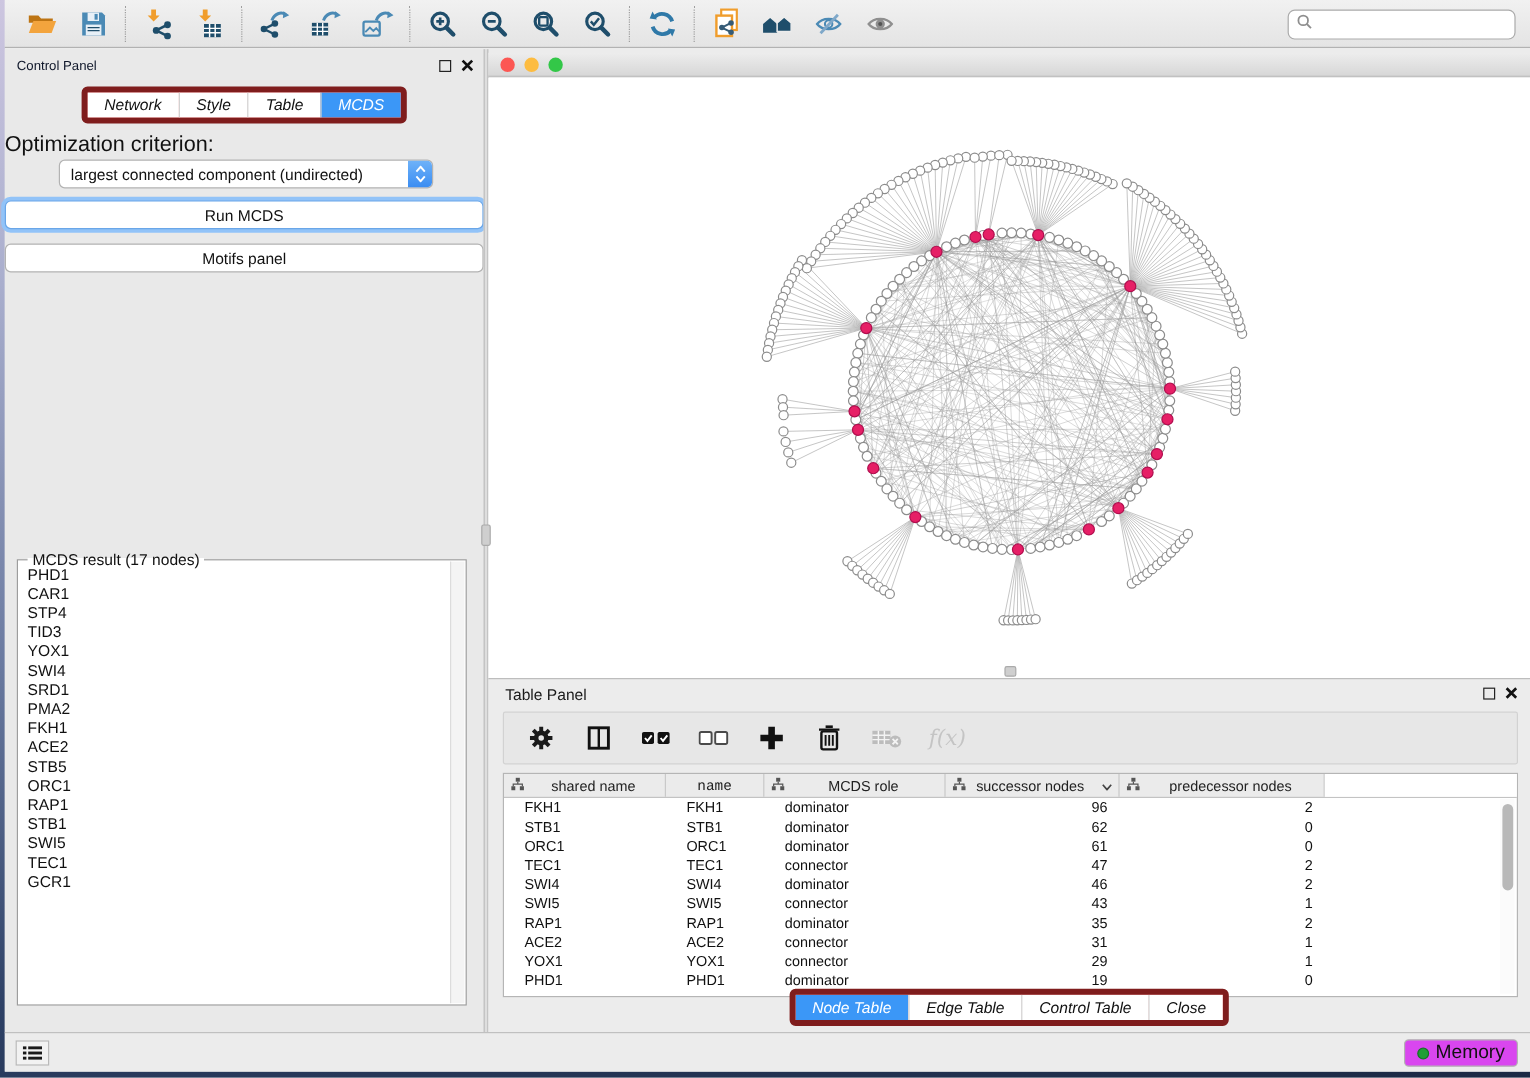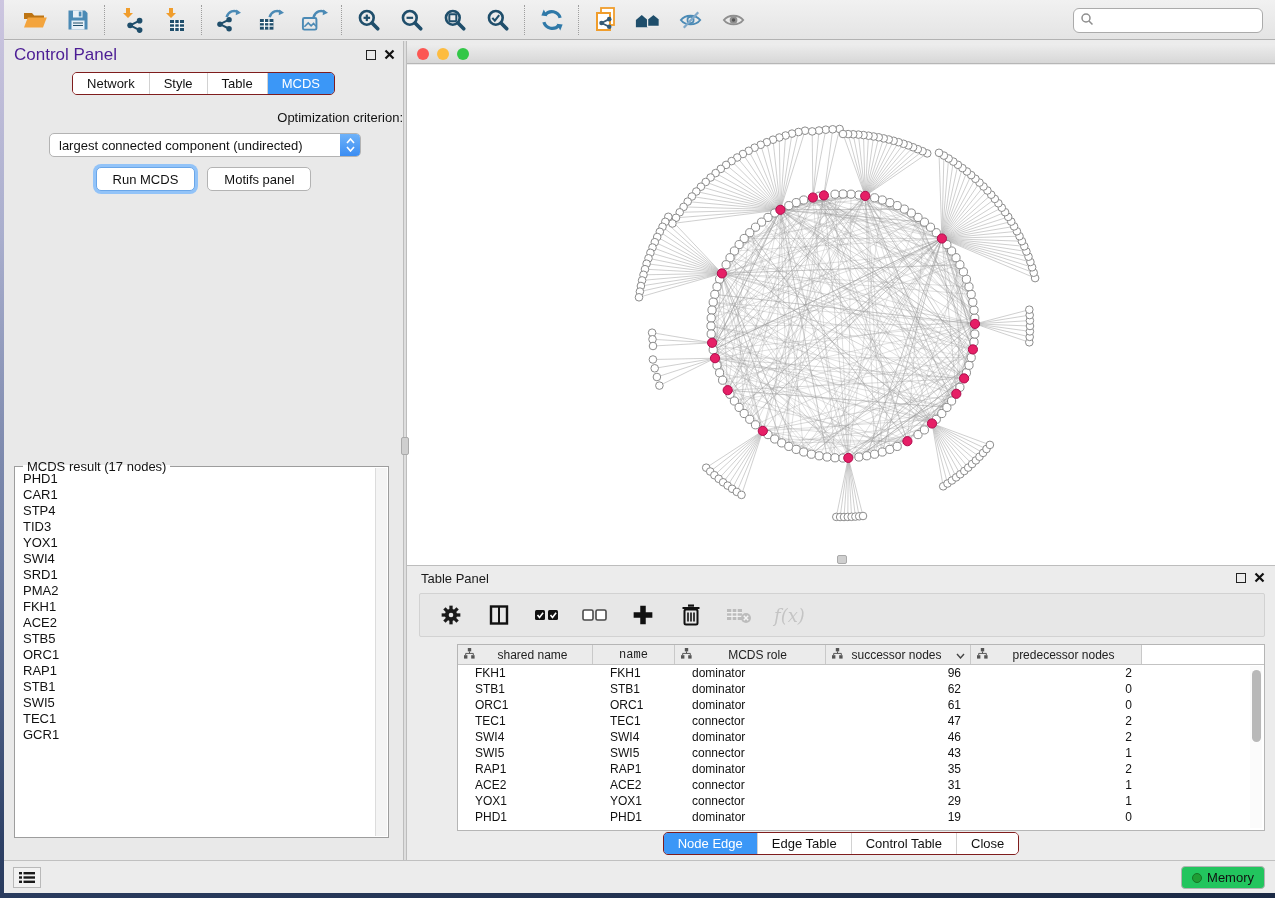"Control Panel" .cp-title { color: #4c1d95 -> #0f172a; font-size: 17px -> 11px }
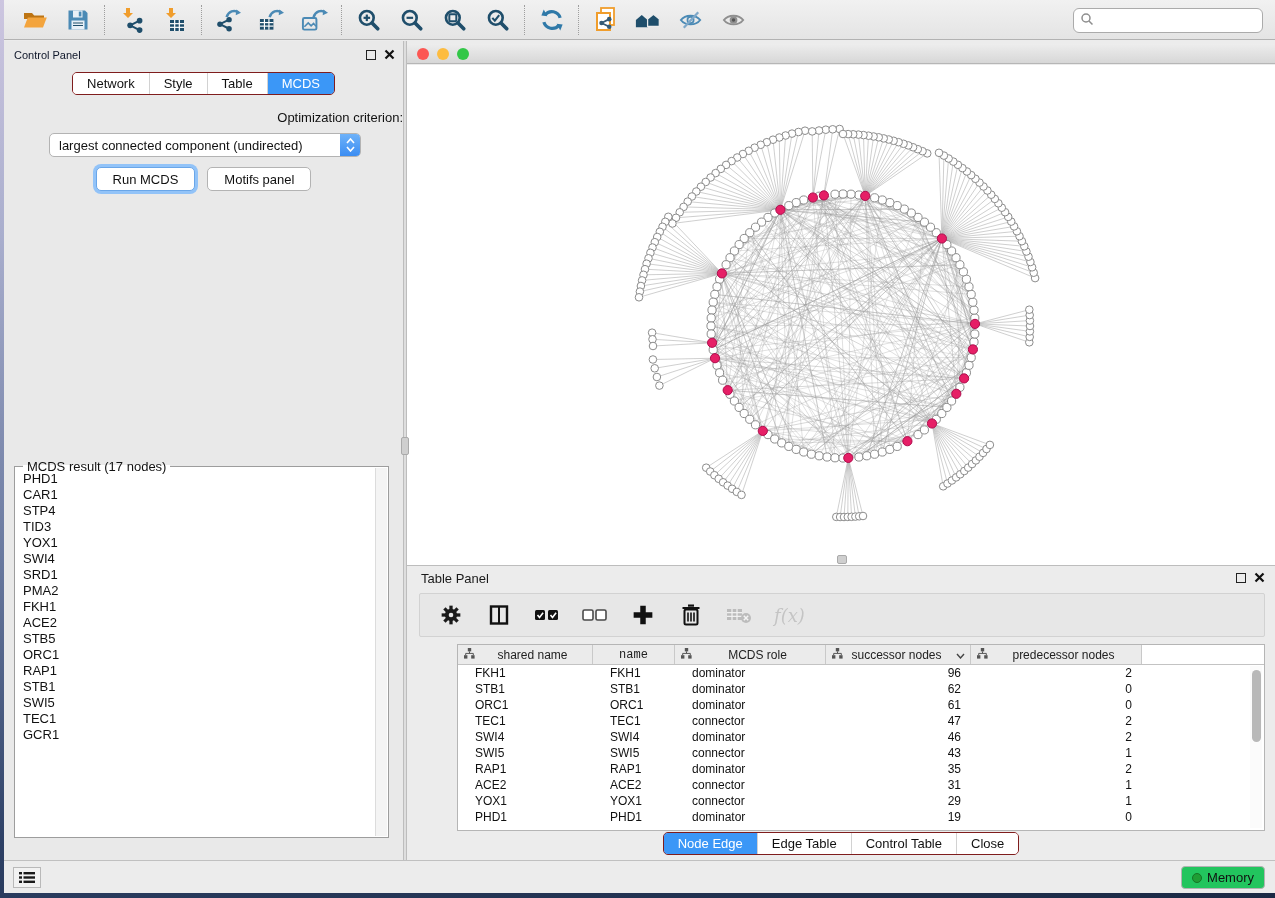"Network" .seg { border: 1px solid #7f1d1d -> 5px solid #7f1d1d; font-style: none -> italic }
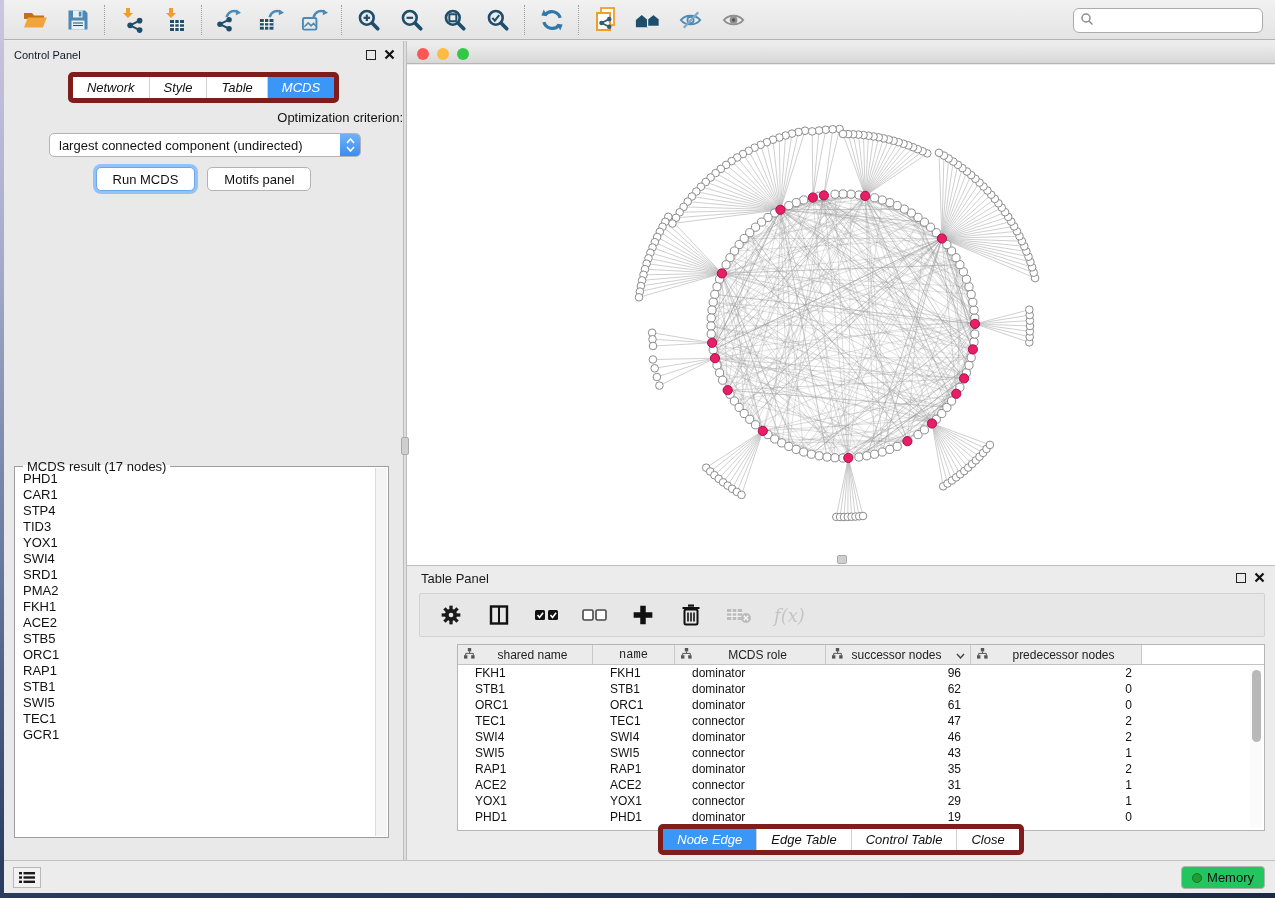"Optimization criterion:" .opt-label { font-size: 13px -> 18px; text-align: right -> left }
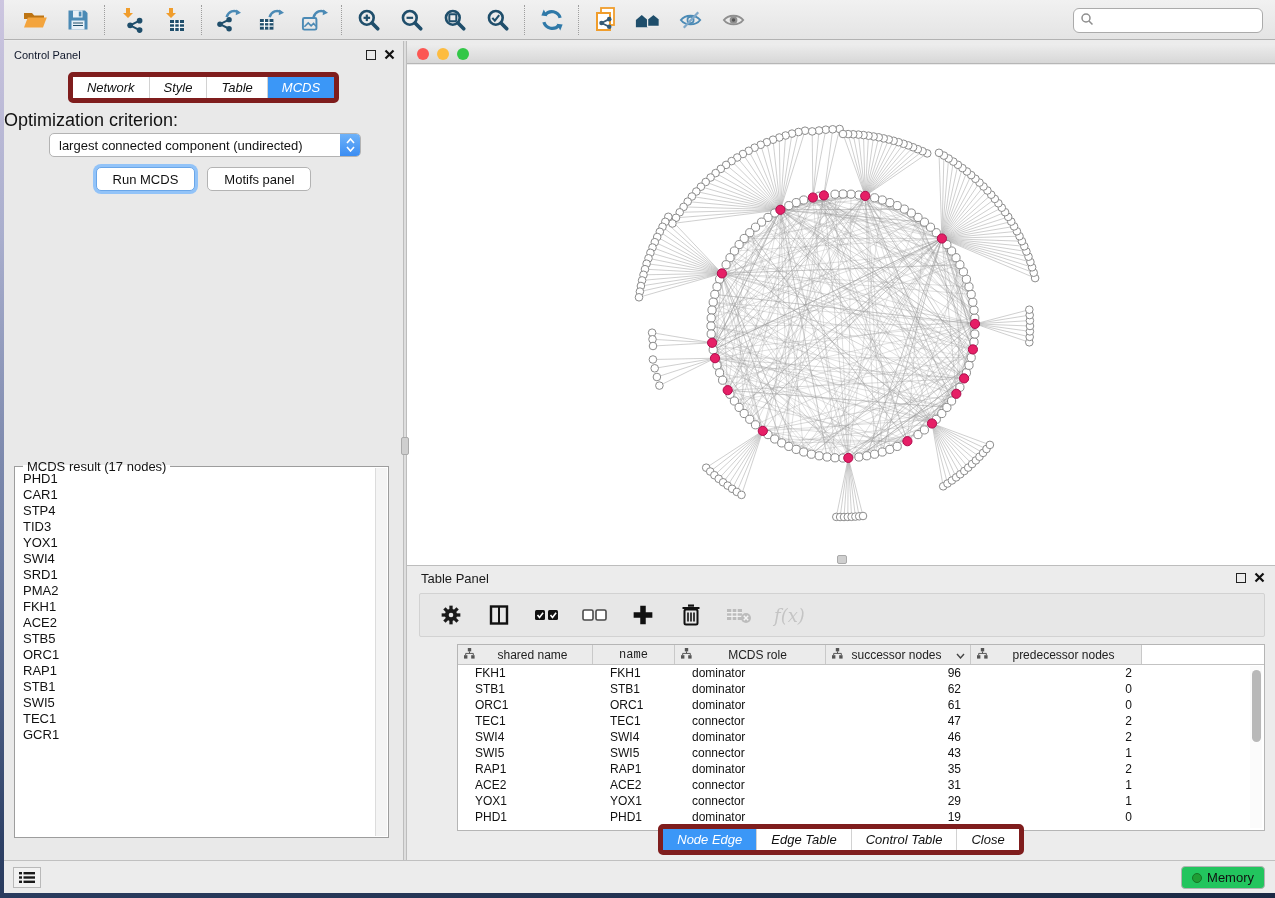"Run MCDS" .btn-row { flex-direction: none -> column }
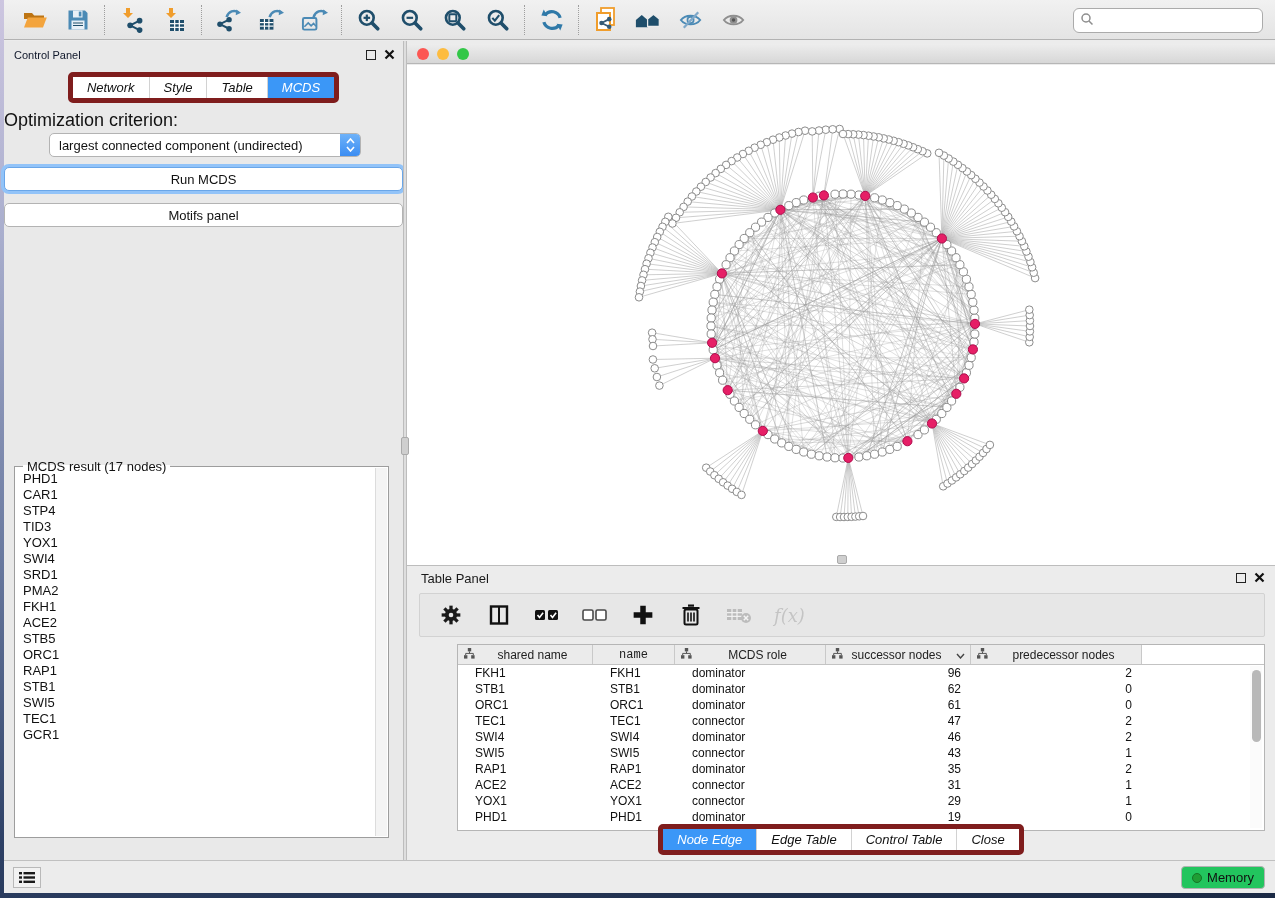"shared name" .dtable { margin-left: 38px -> none }
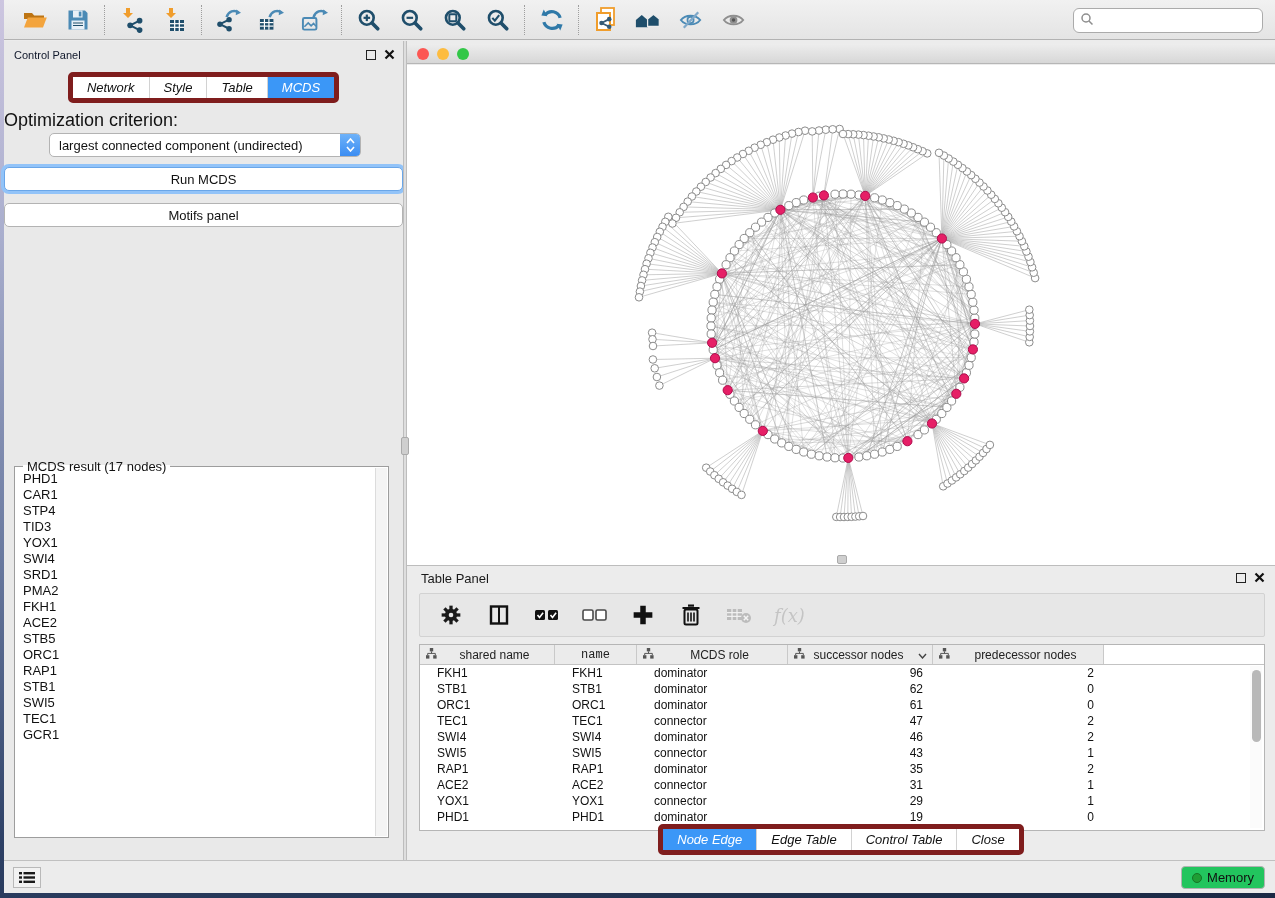"Node Edge" span.tab { text: Edge -> Table }
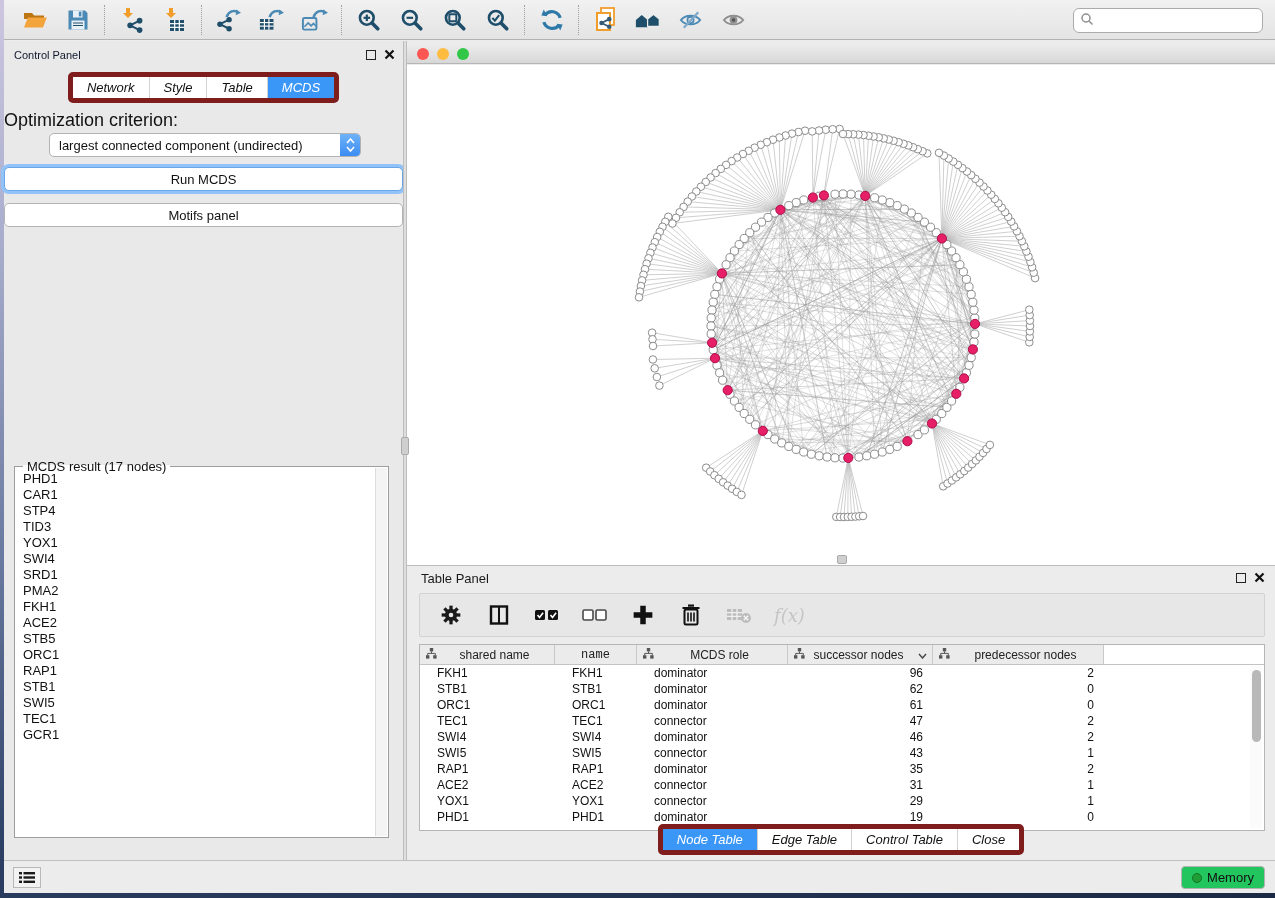"Memory" .memory-btn { background: #22c55e -> #d946ef; font-size: 13px -> 16px }
